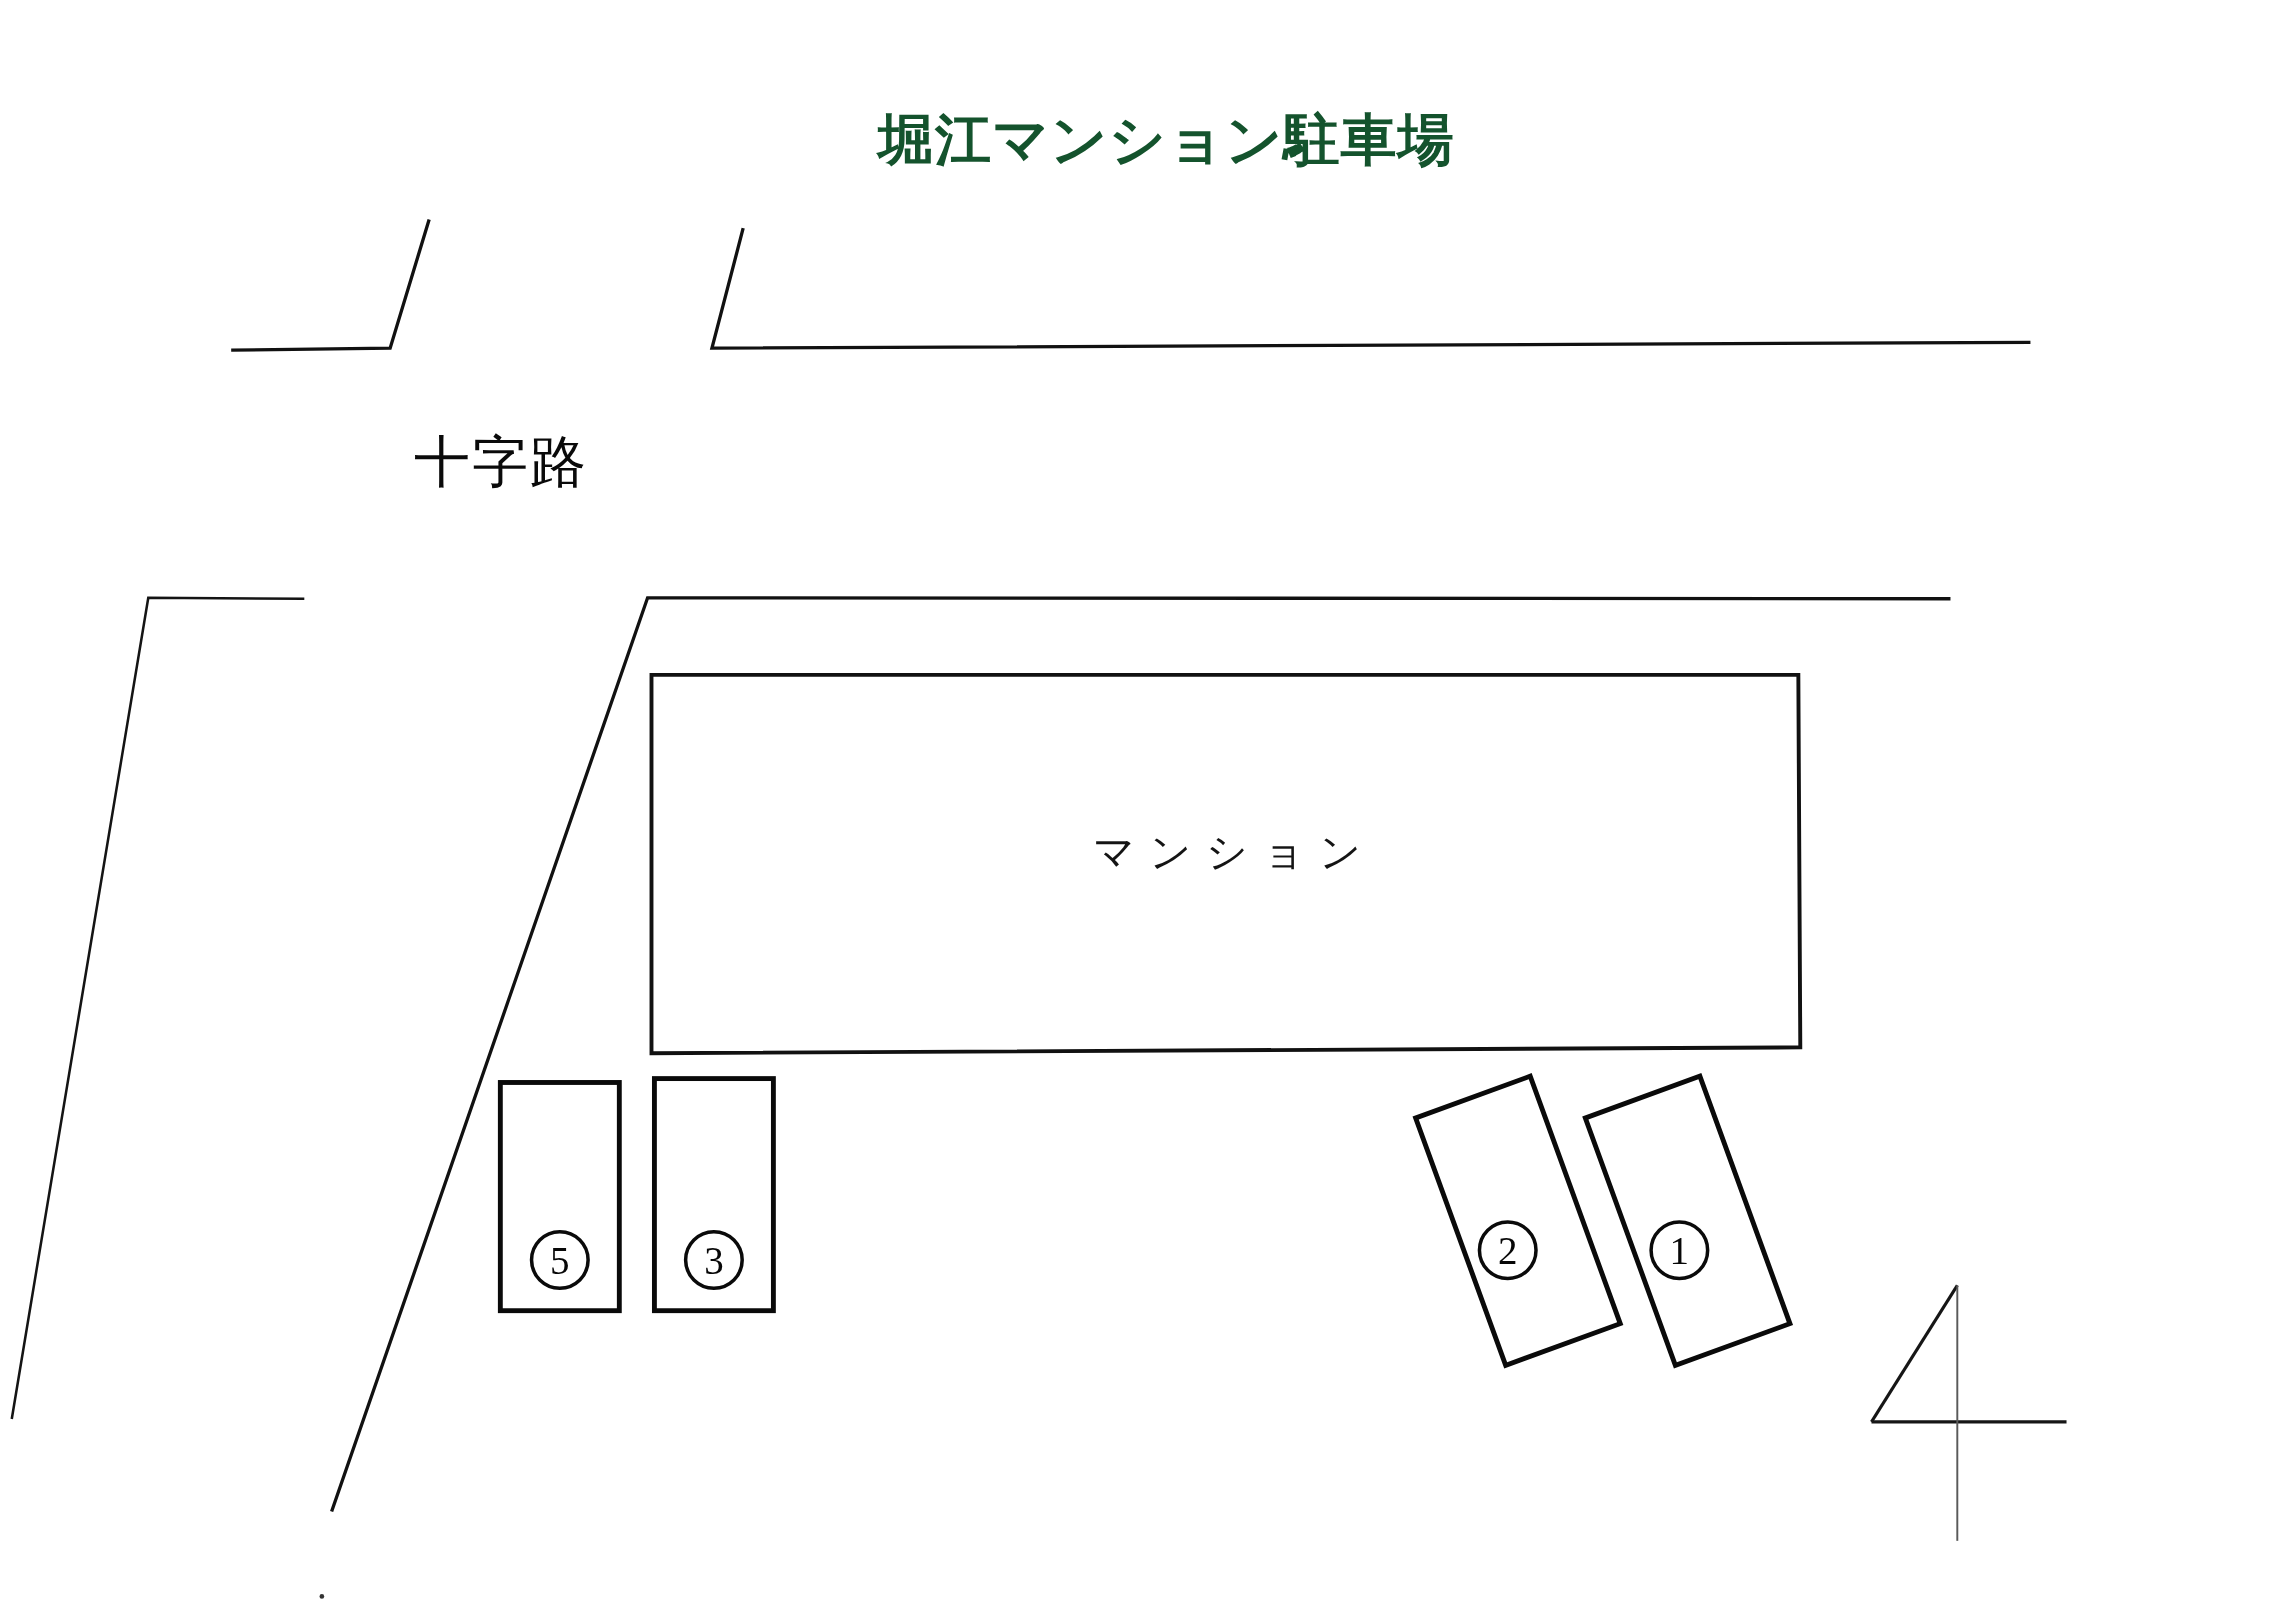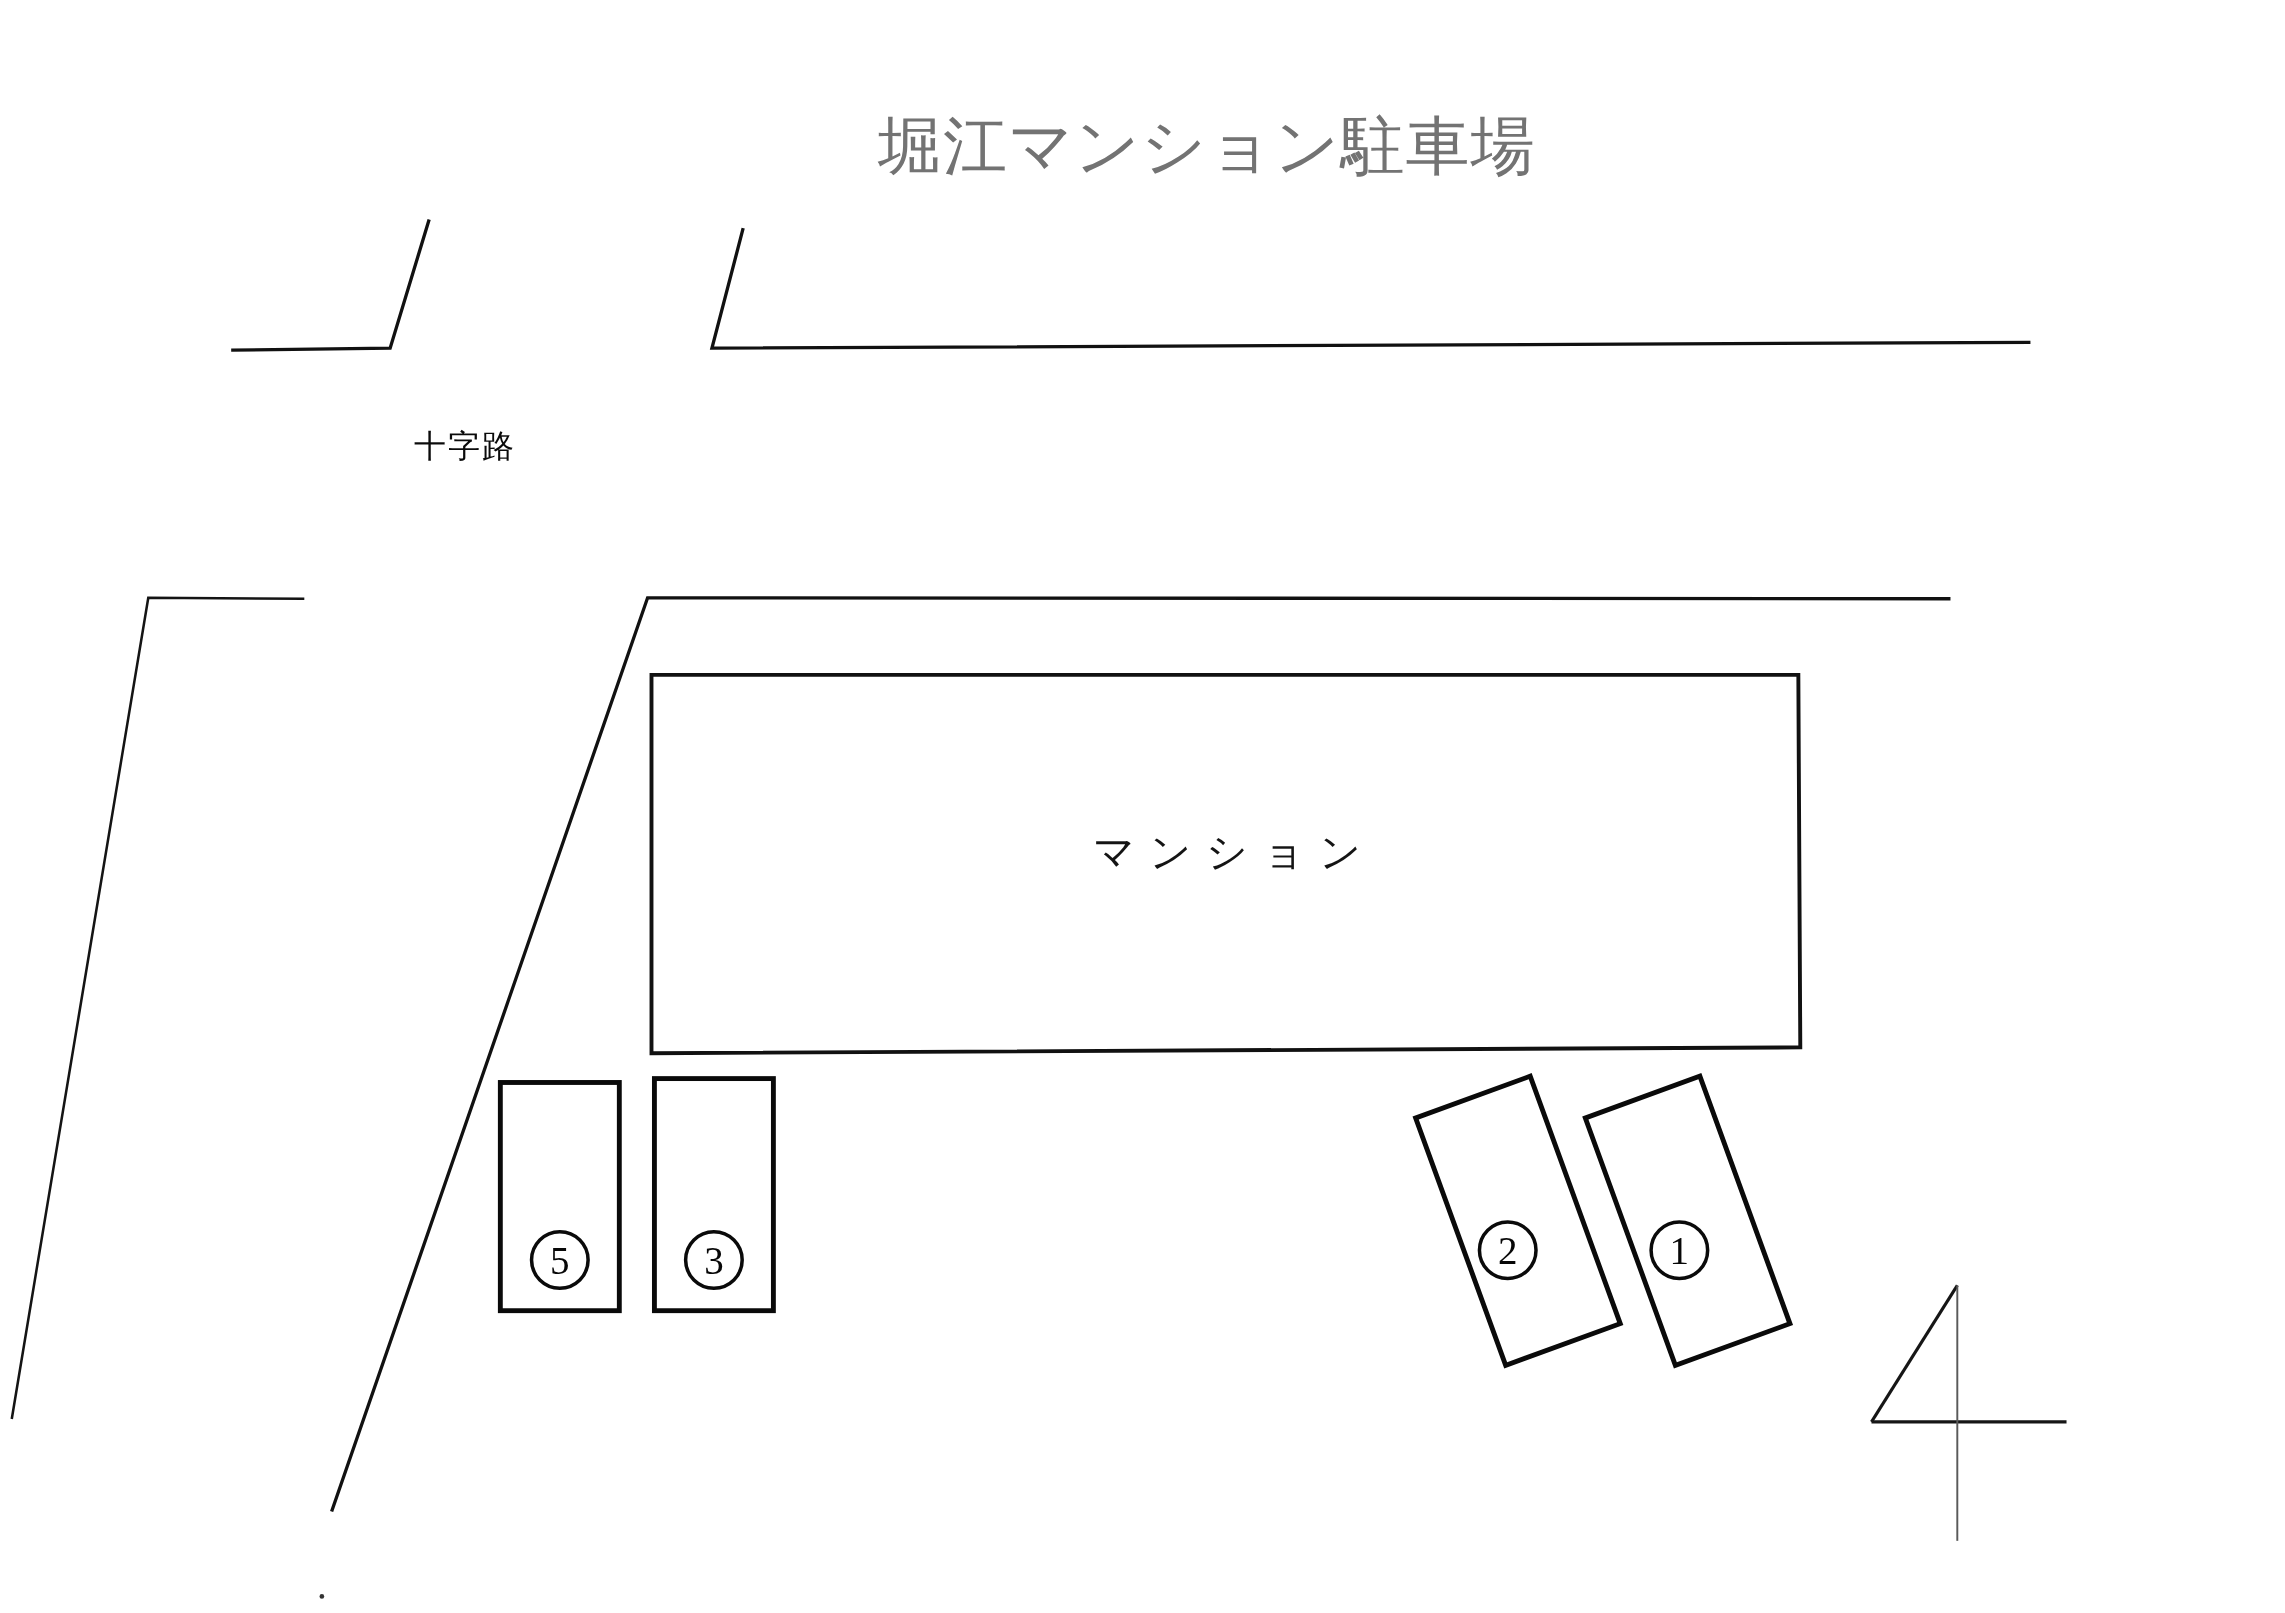"堀江マンション駐車場" .map-title { color: #737373 -> #14532d; font-size: 64px -> 56px; font-weight: 400 -> 700 }
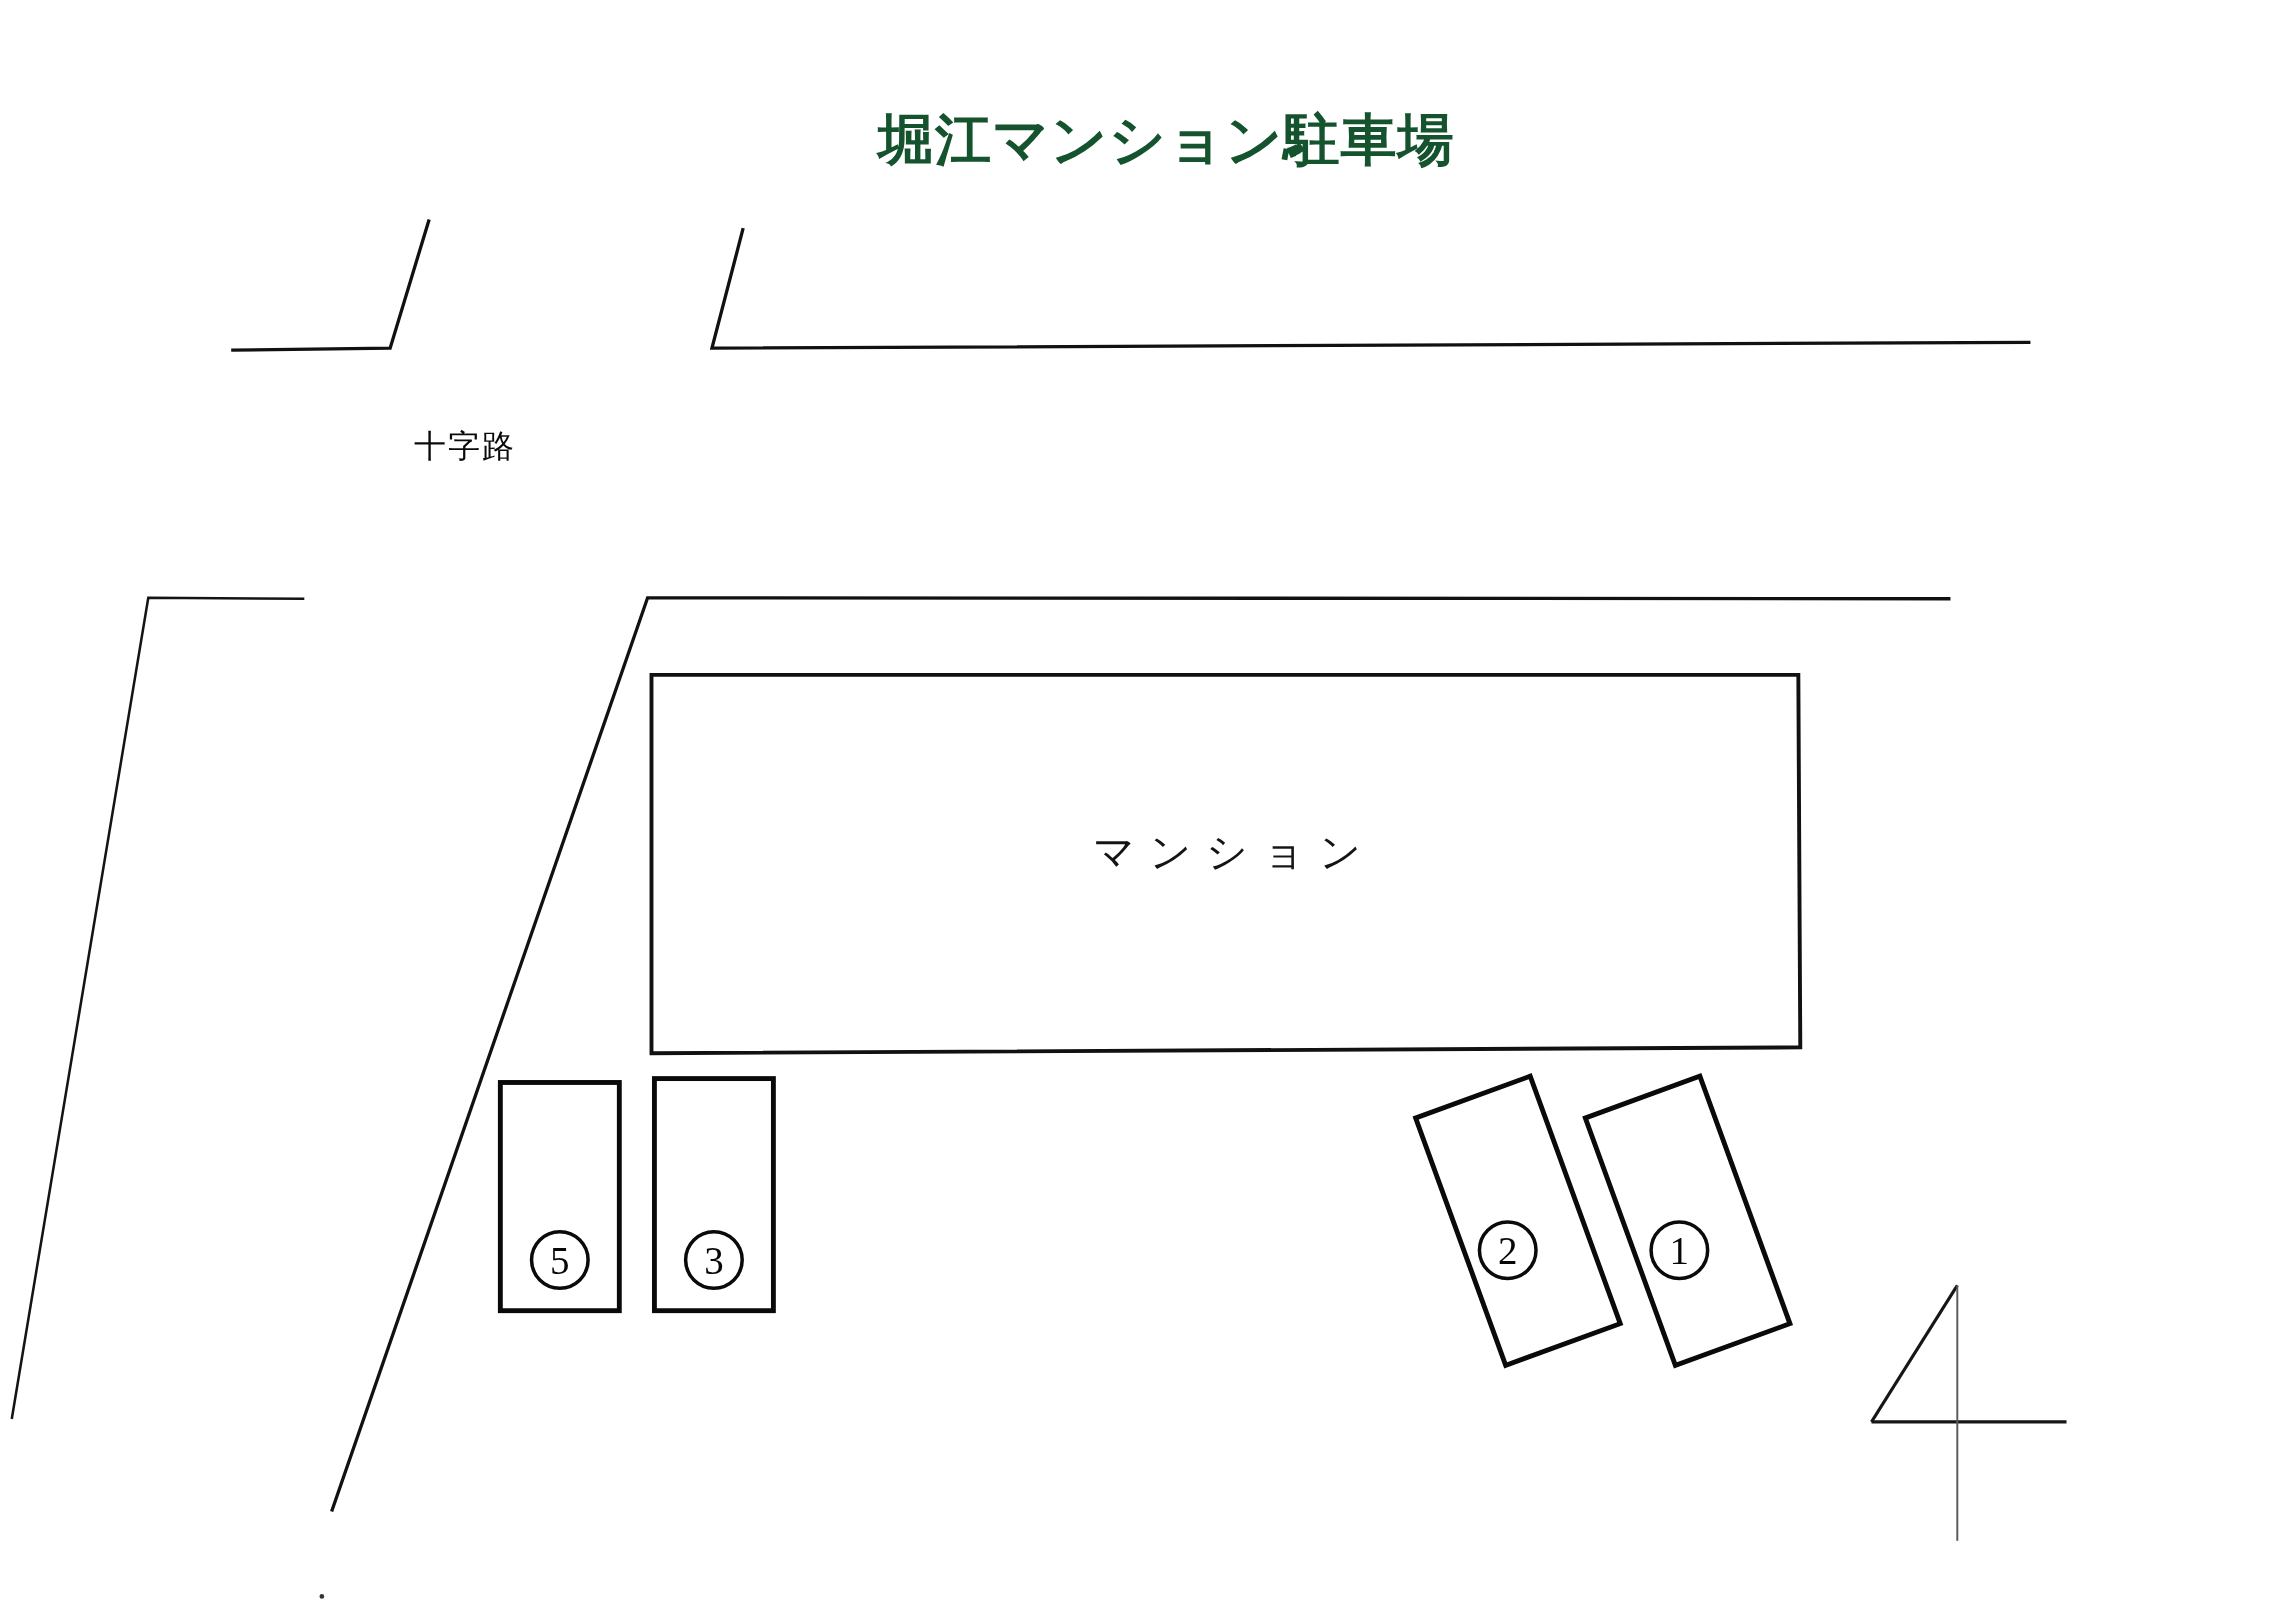"十字路" .label-crossroad { font-size: 32px -> 56px }
